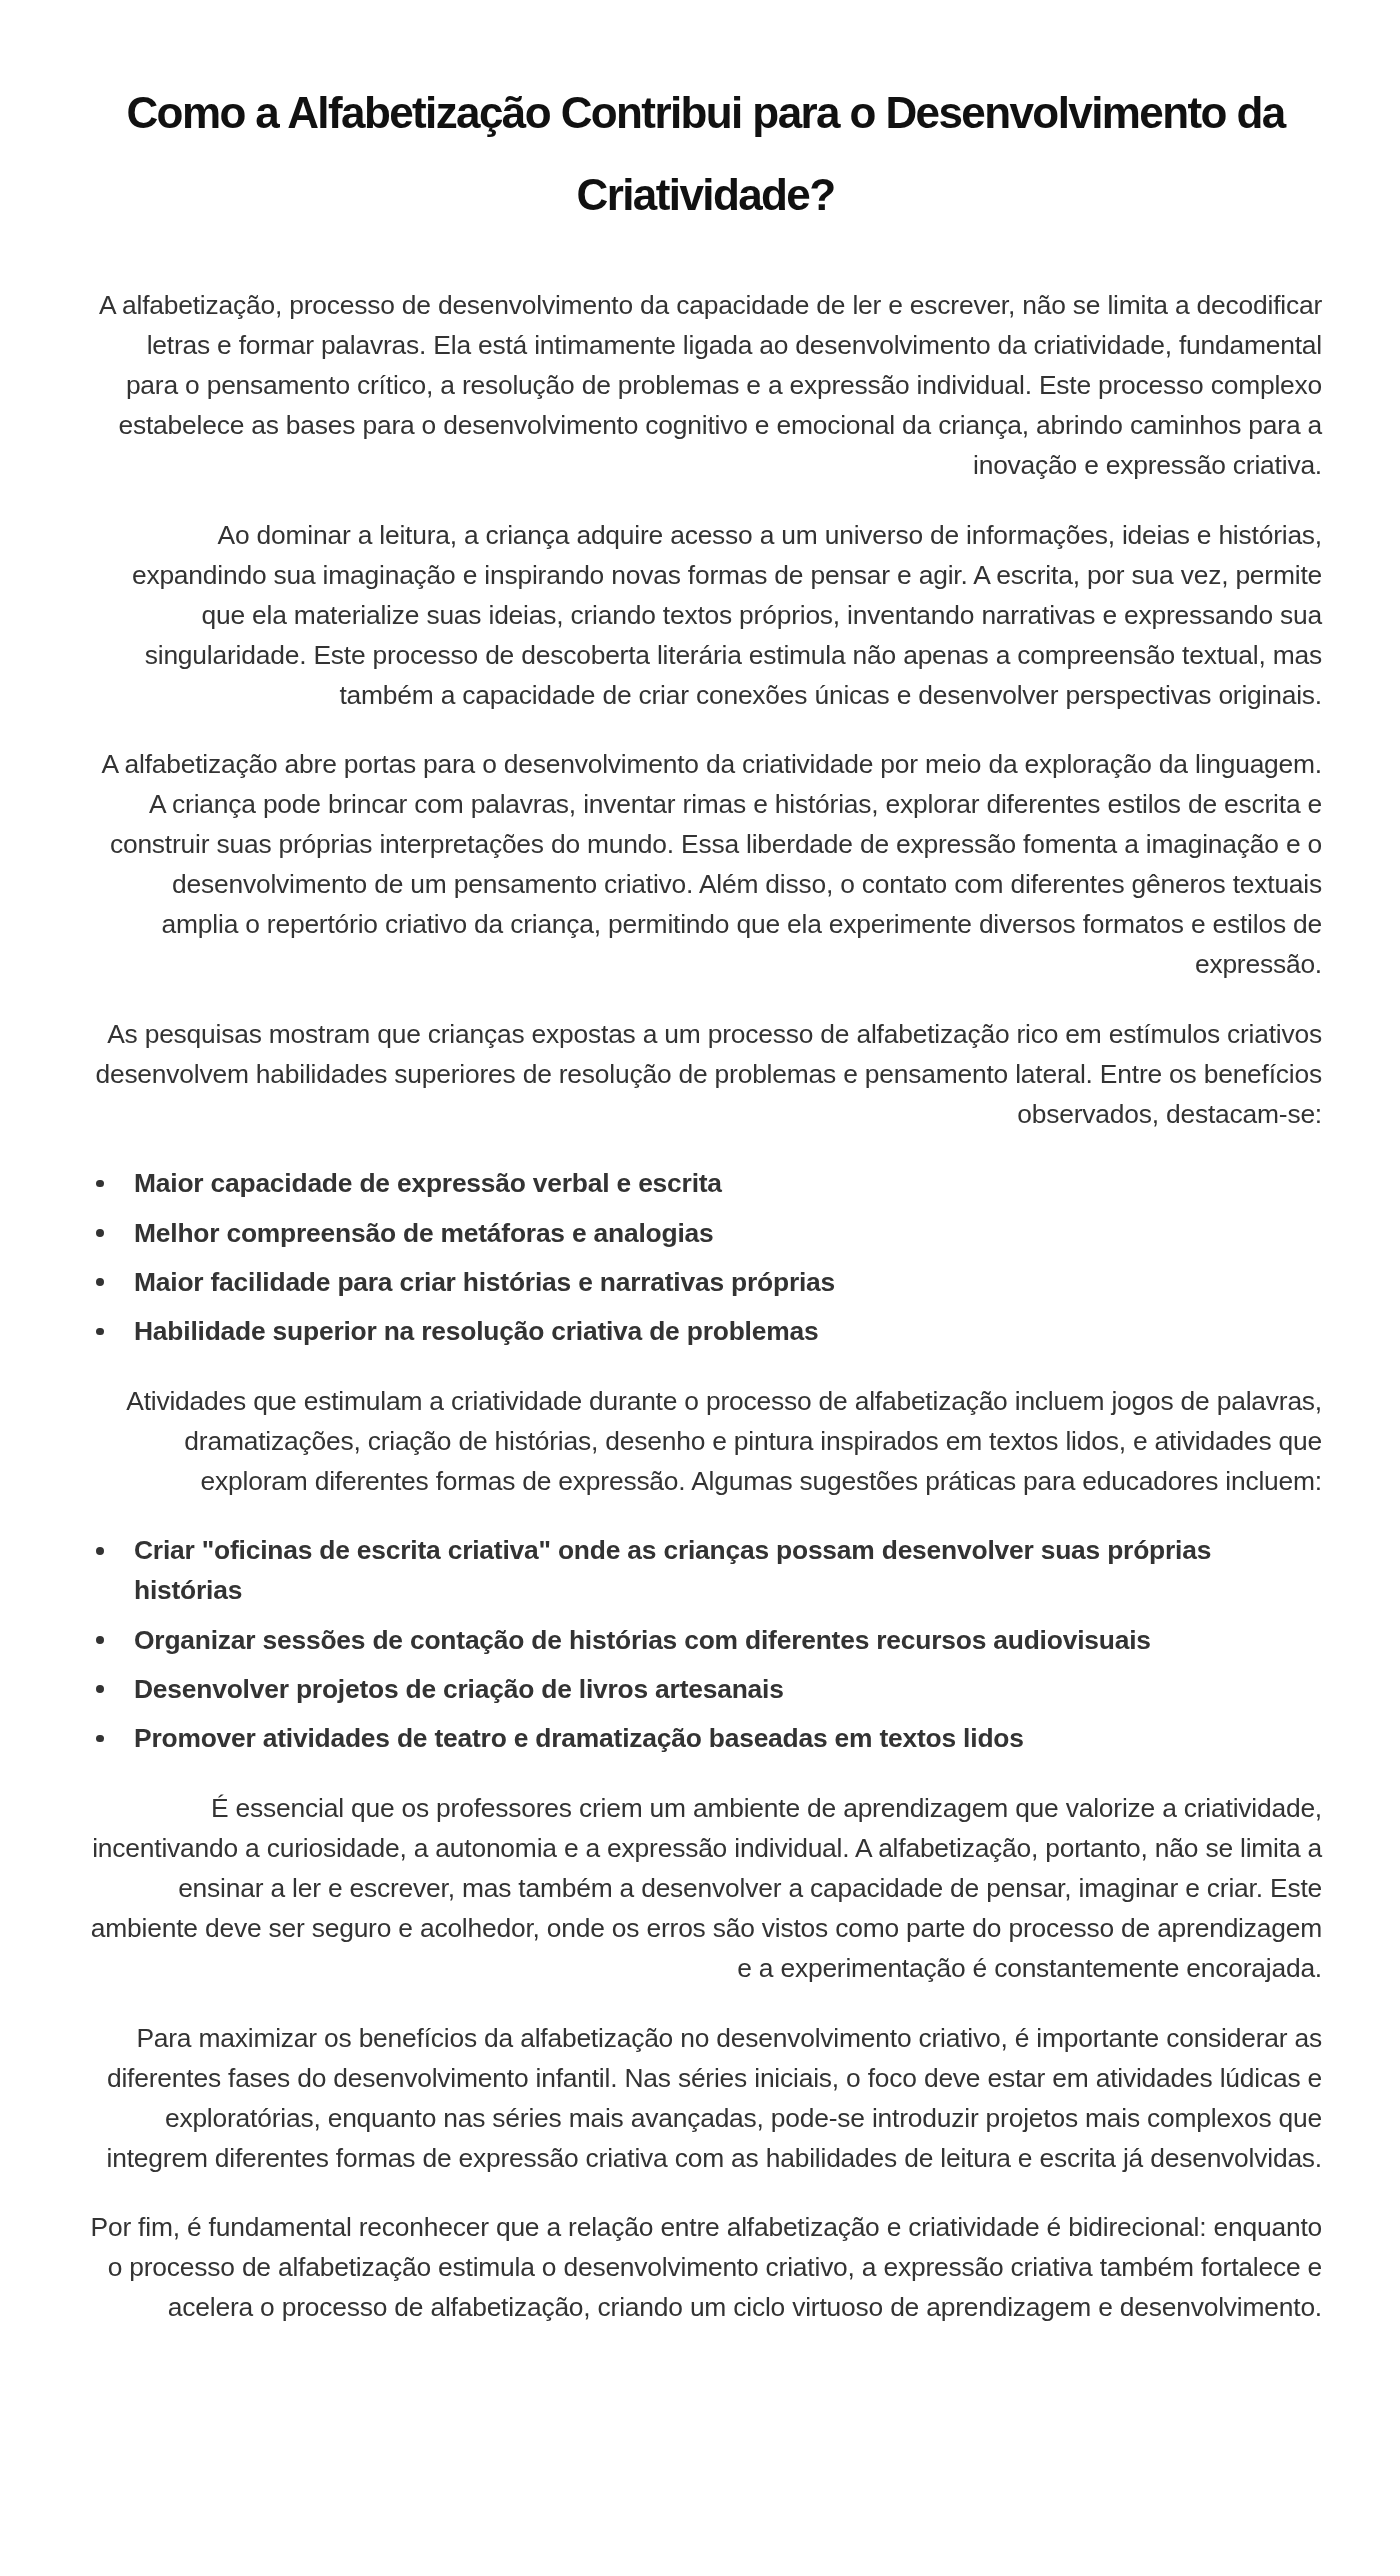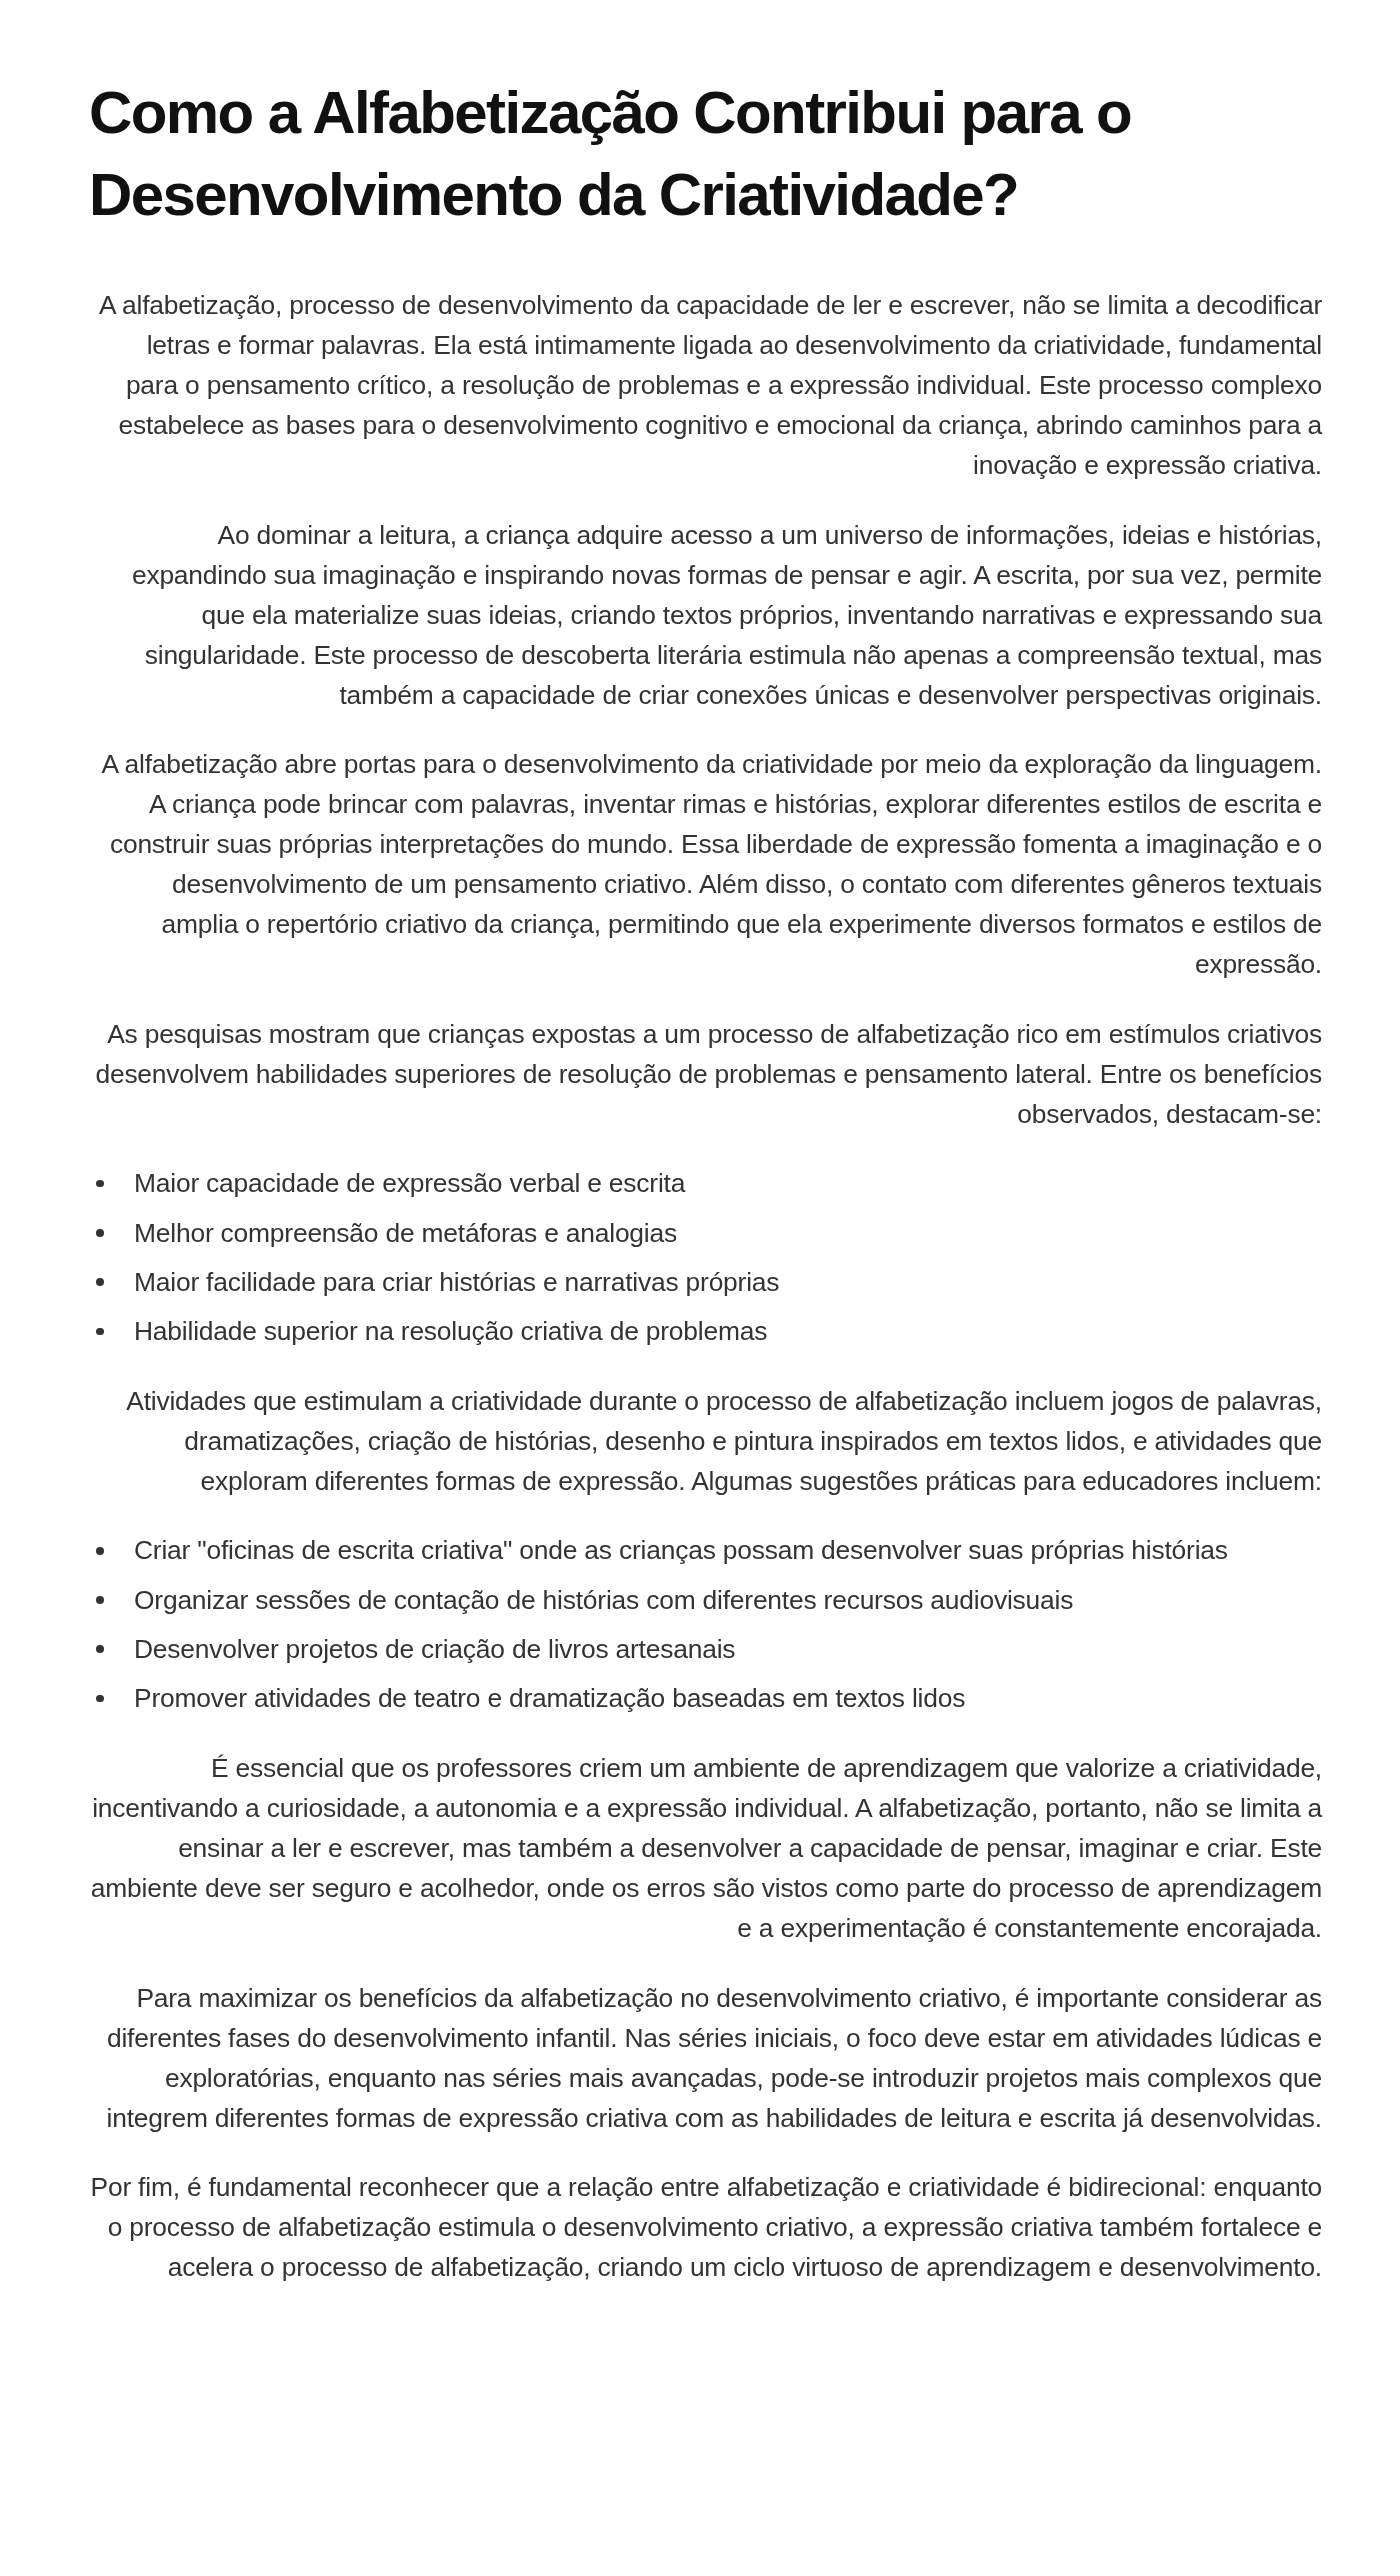"Como a Alfabetização Contribui para" h1.title { font-size: 60px -> 44px; text-align: none -> center }
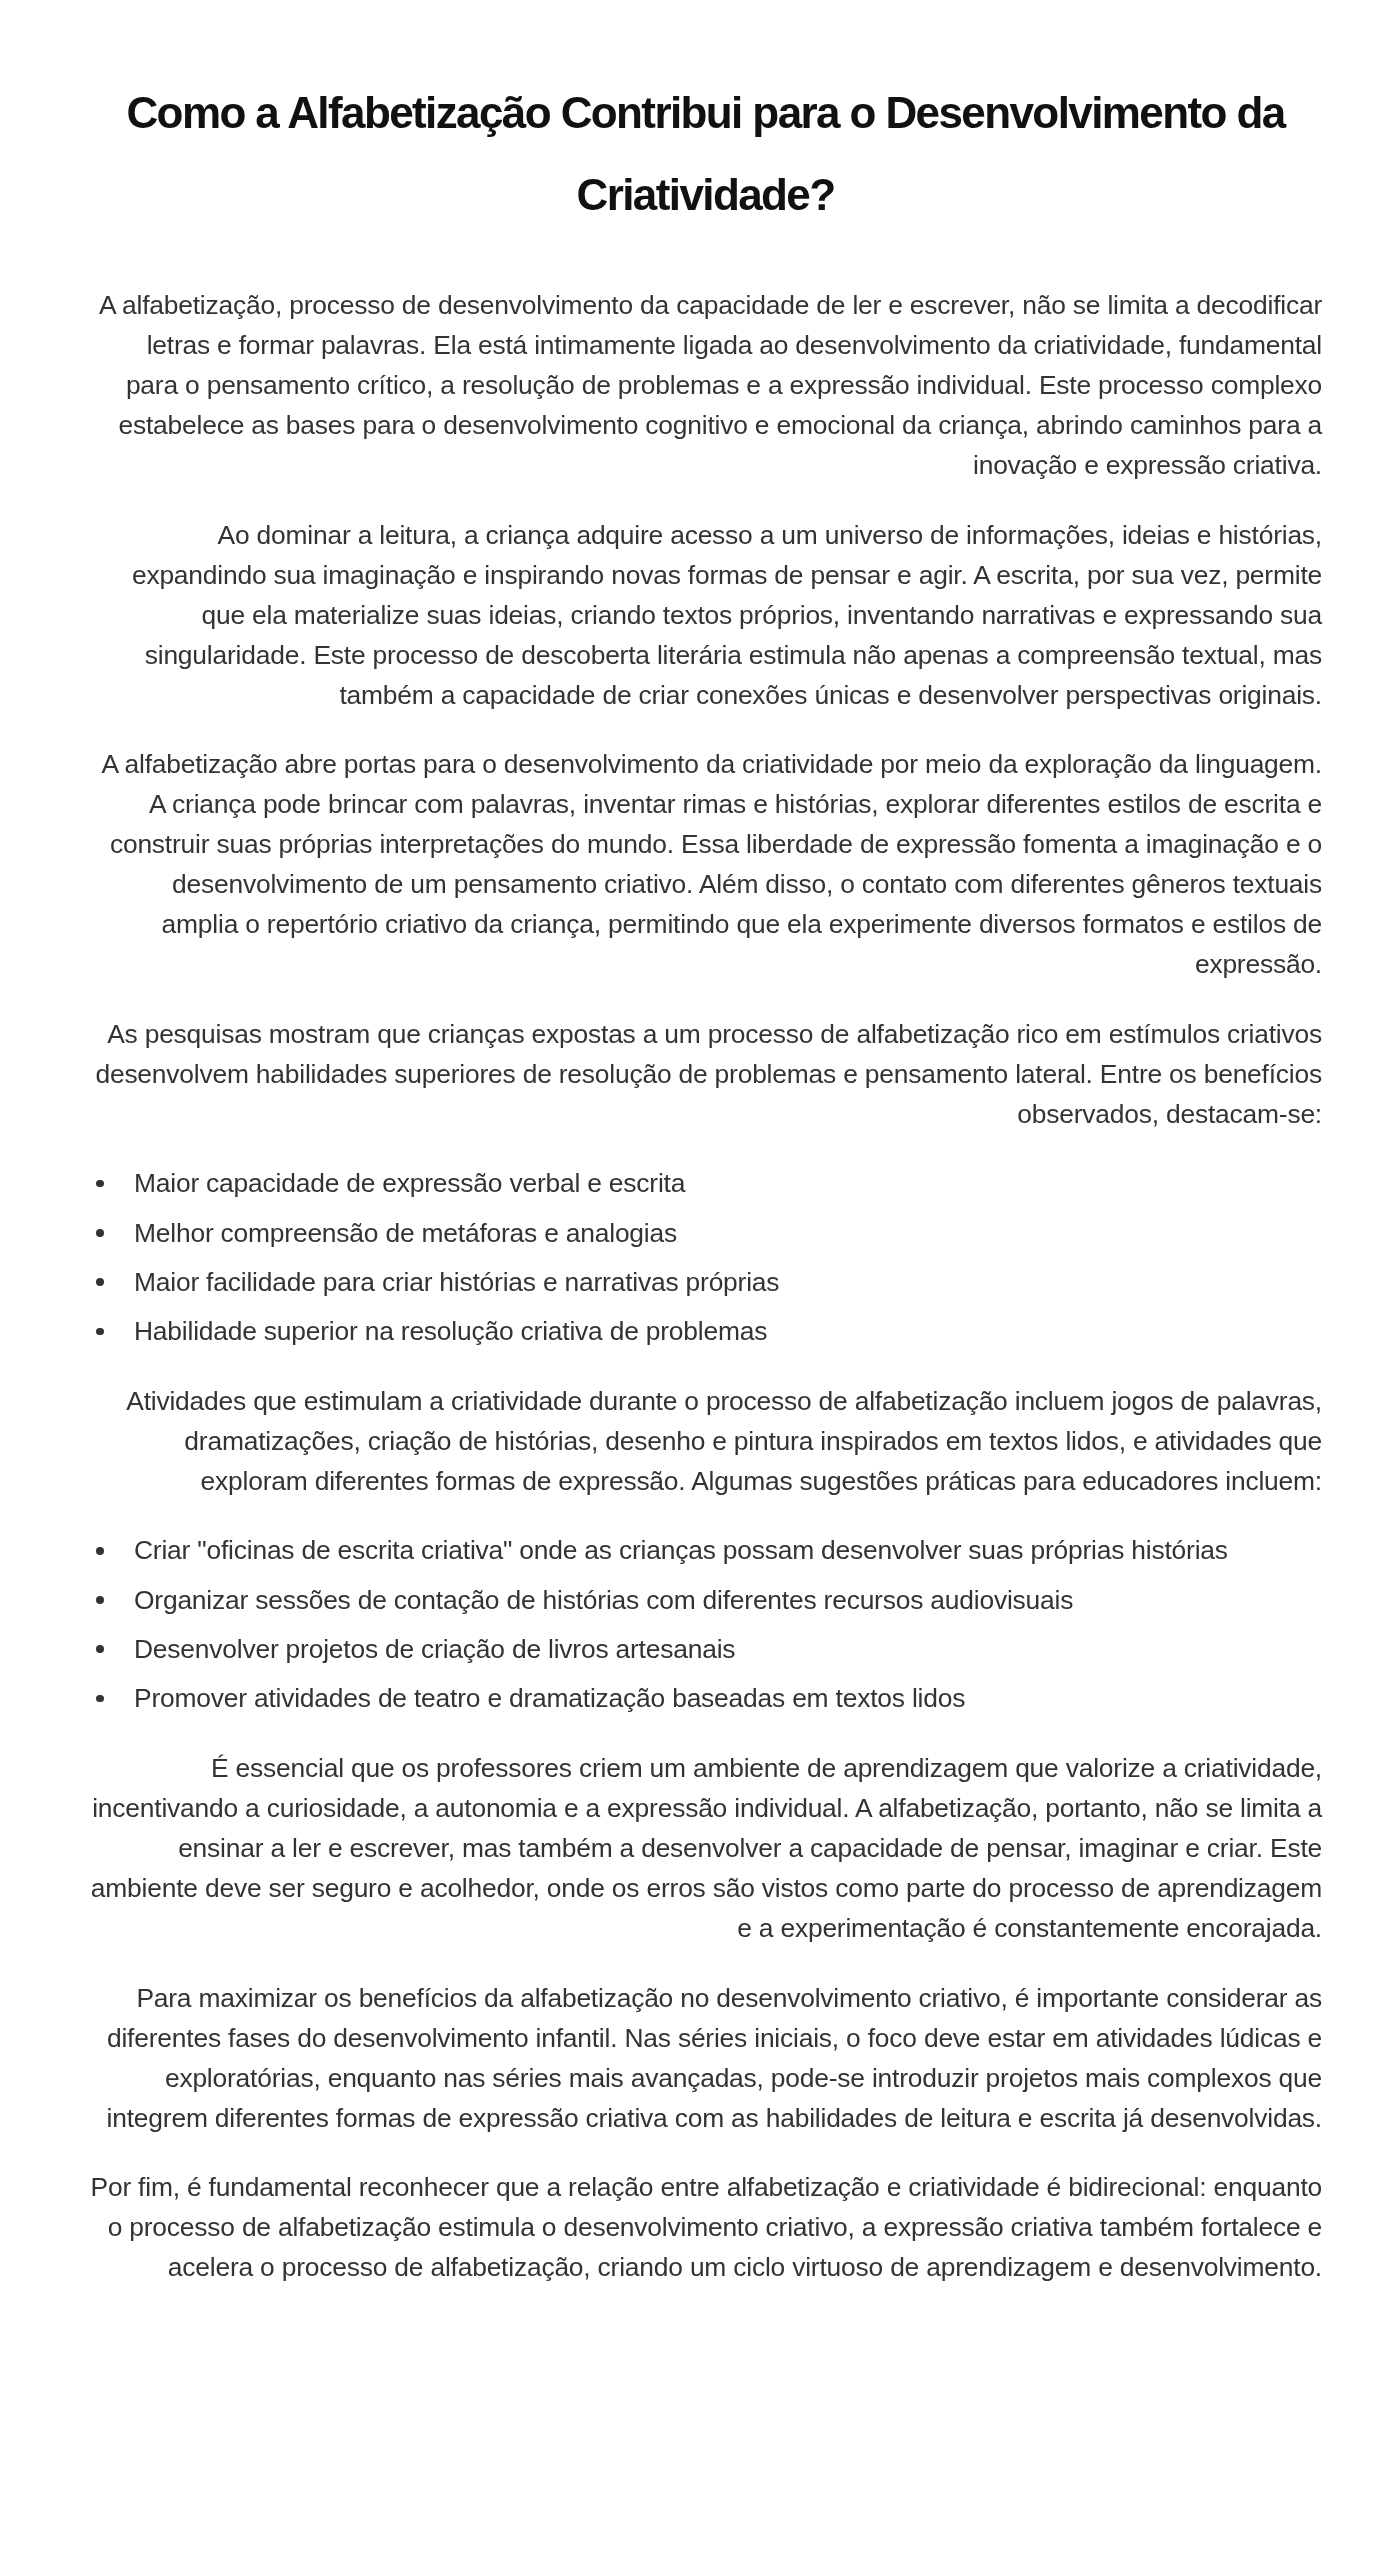"Maior capacidade de expressão verbal" ul.bullet-list { font-weight: none -> bold }
